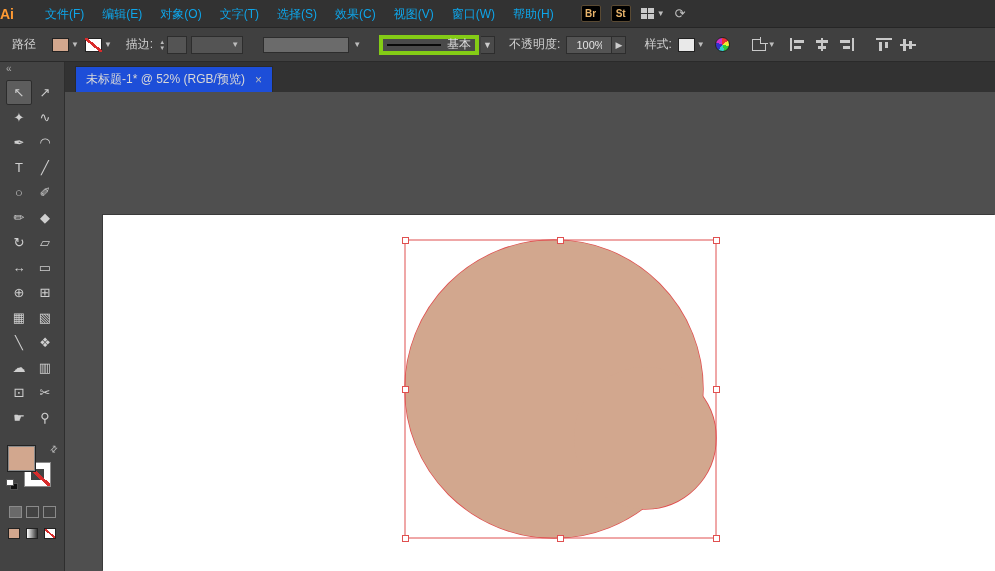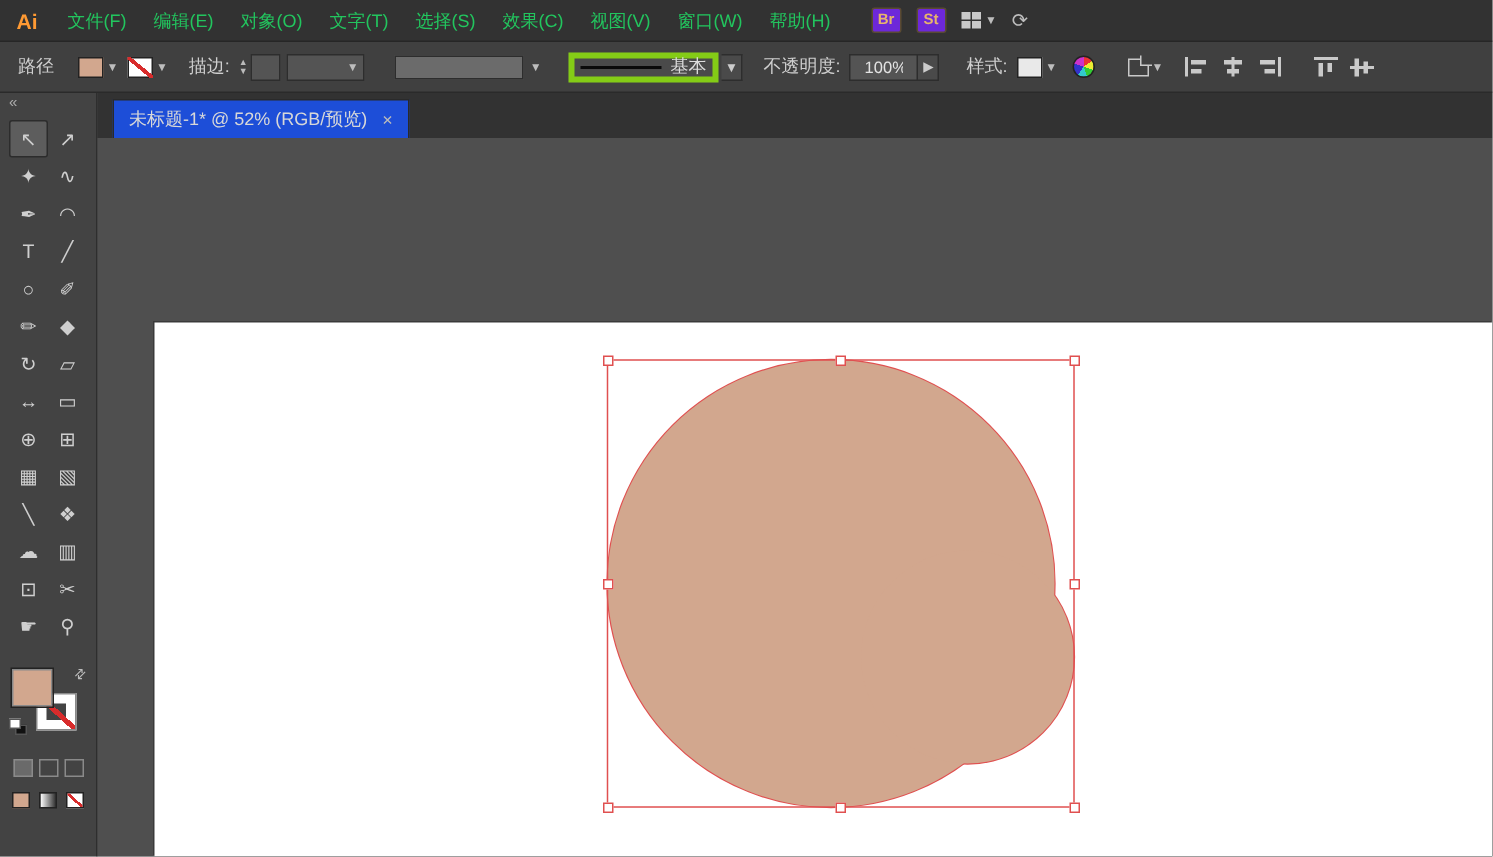"Ai" .logo { text-align: center -> none }
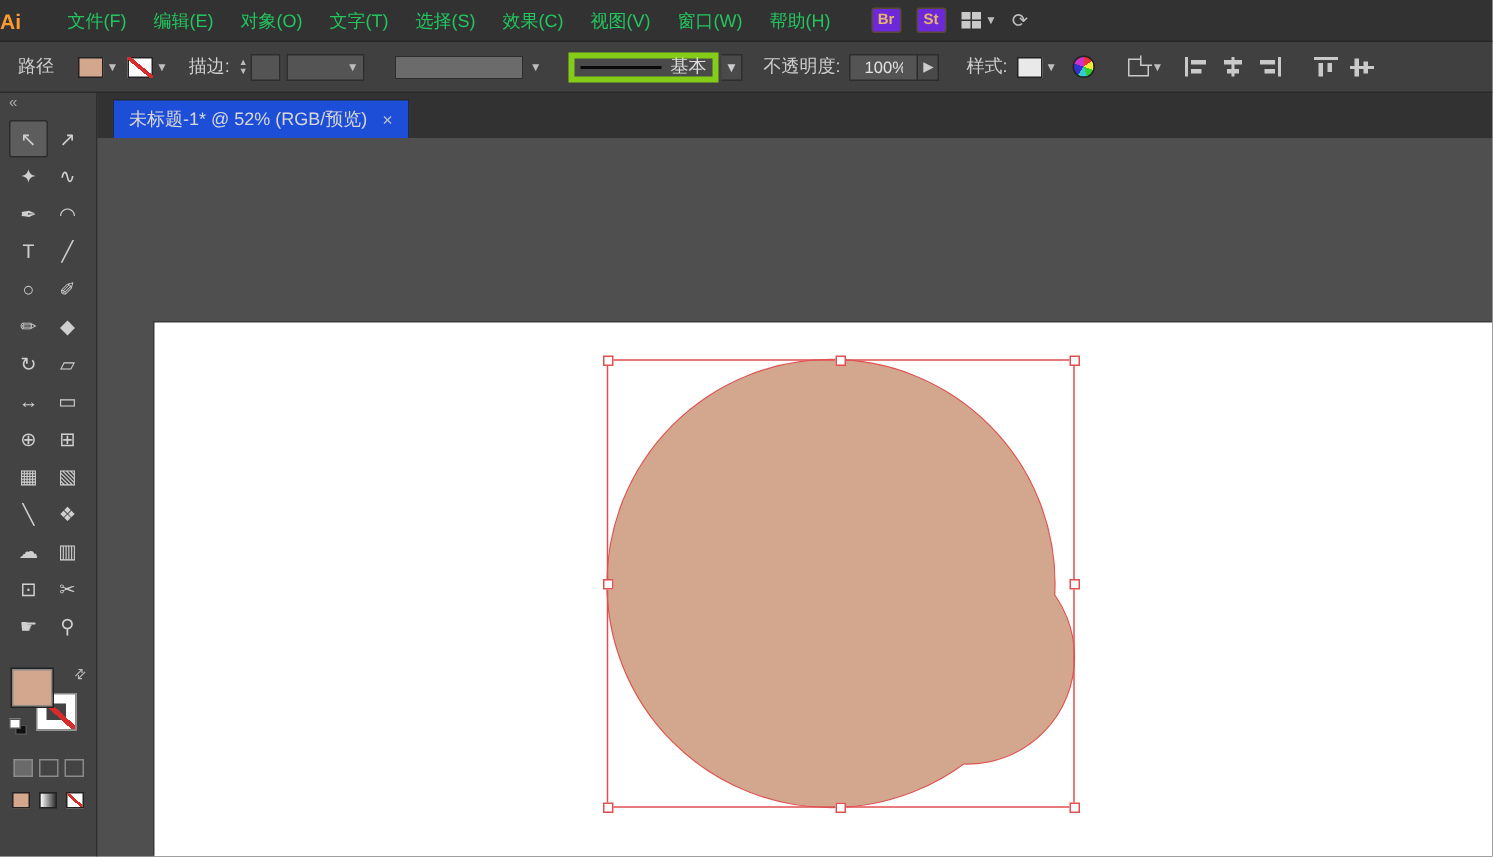"文件(F)" .menu-item { color: #22c55e -> #0ea5e9 }
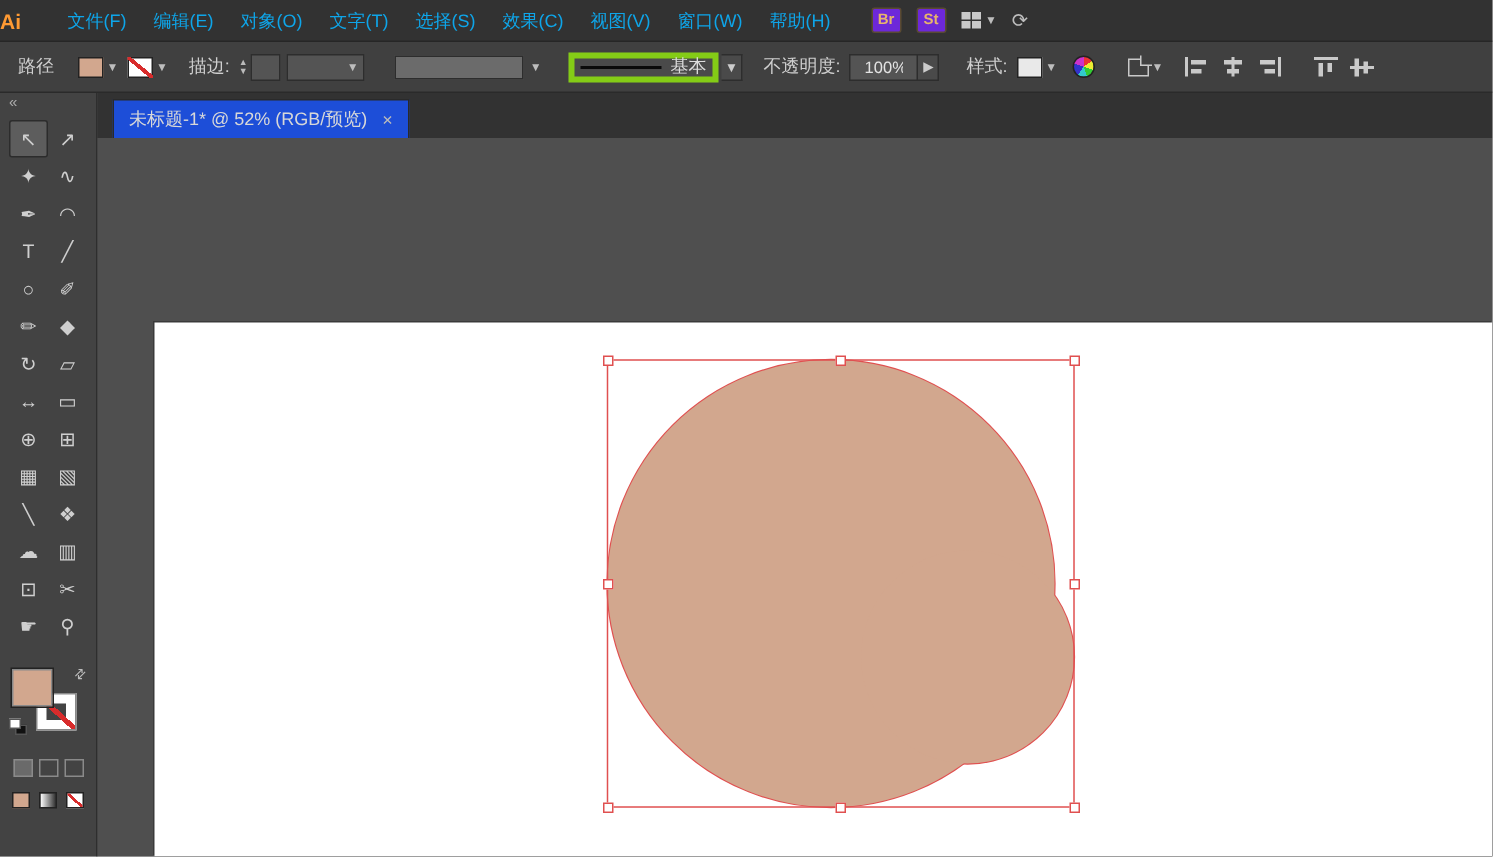"Br" .badge { background: #6d28d9 -> #000000 }
